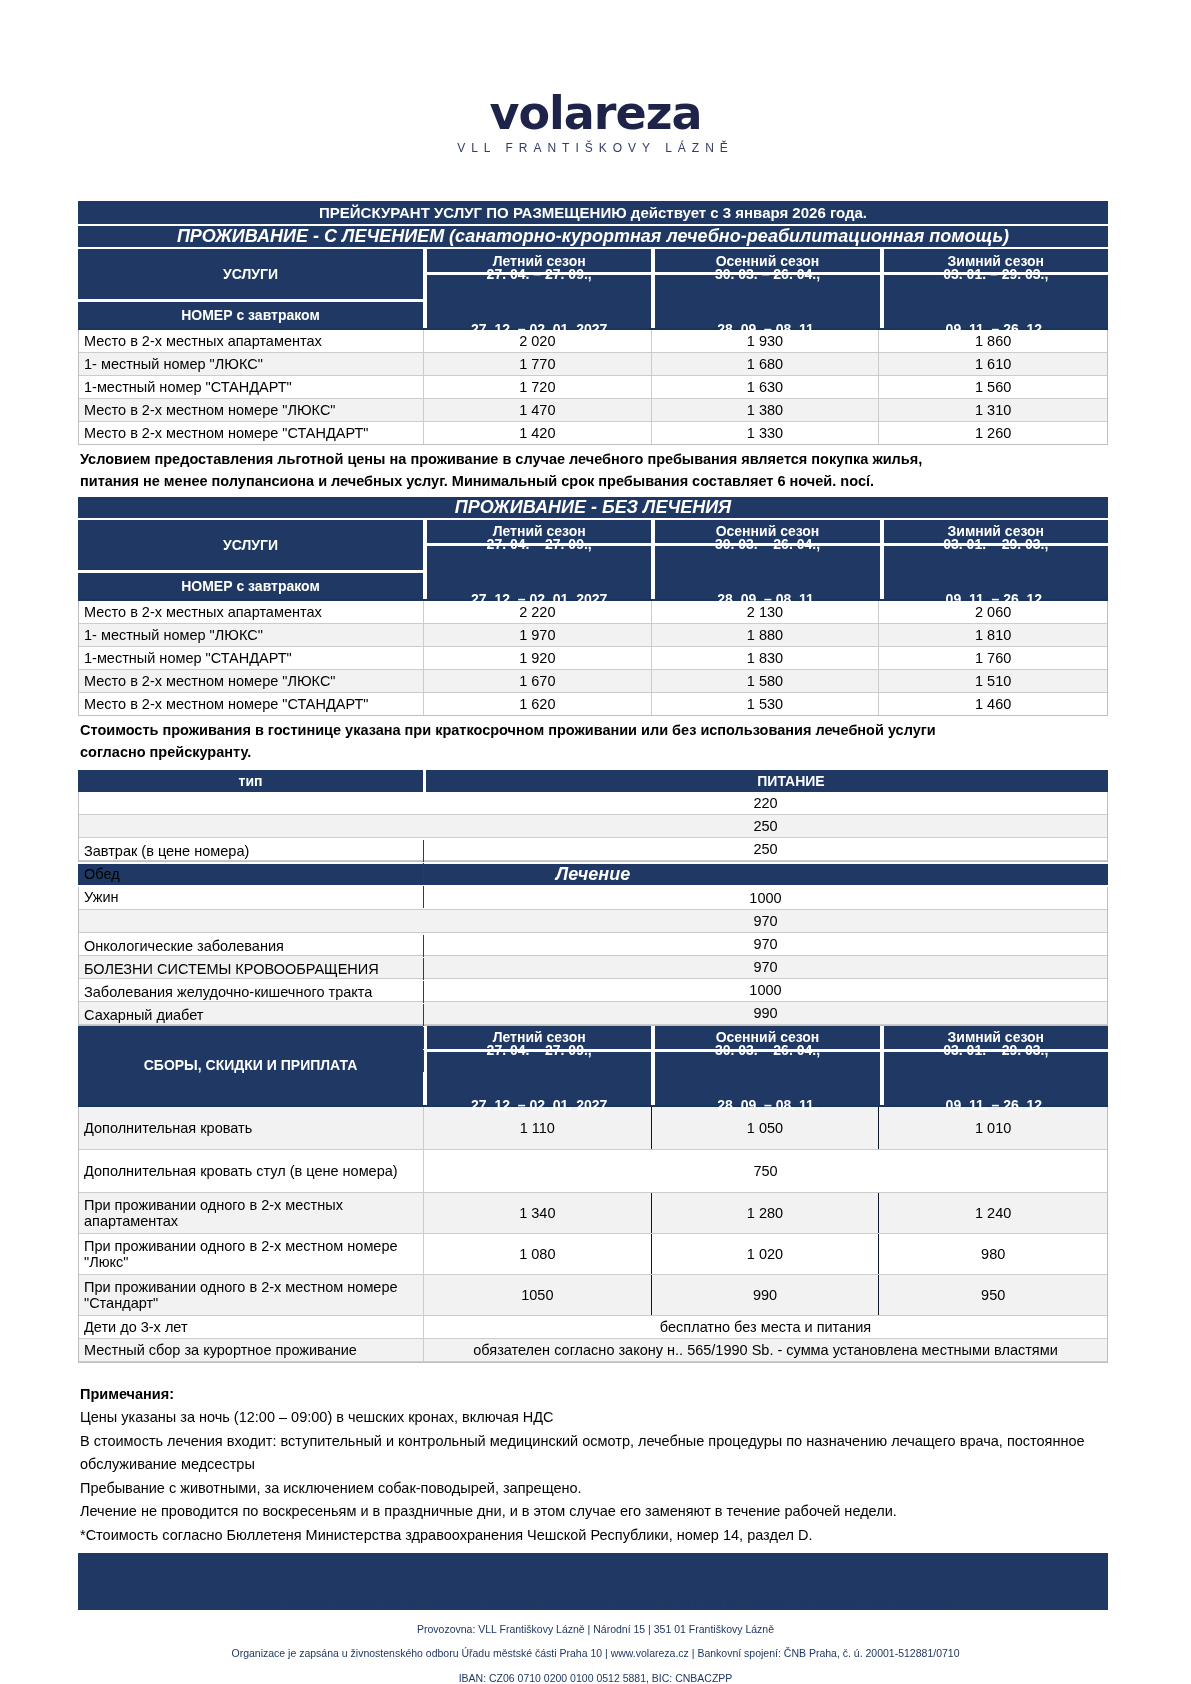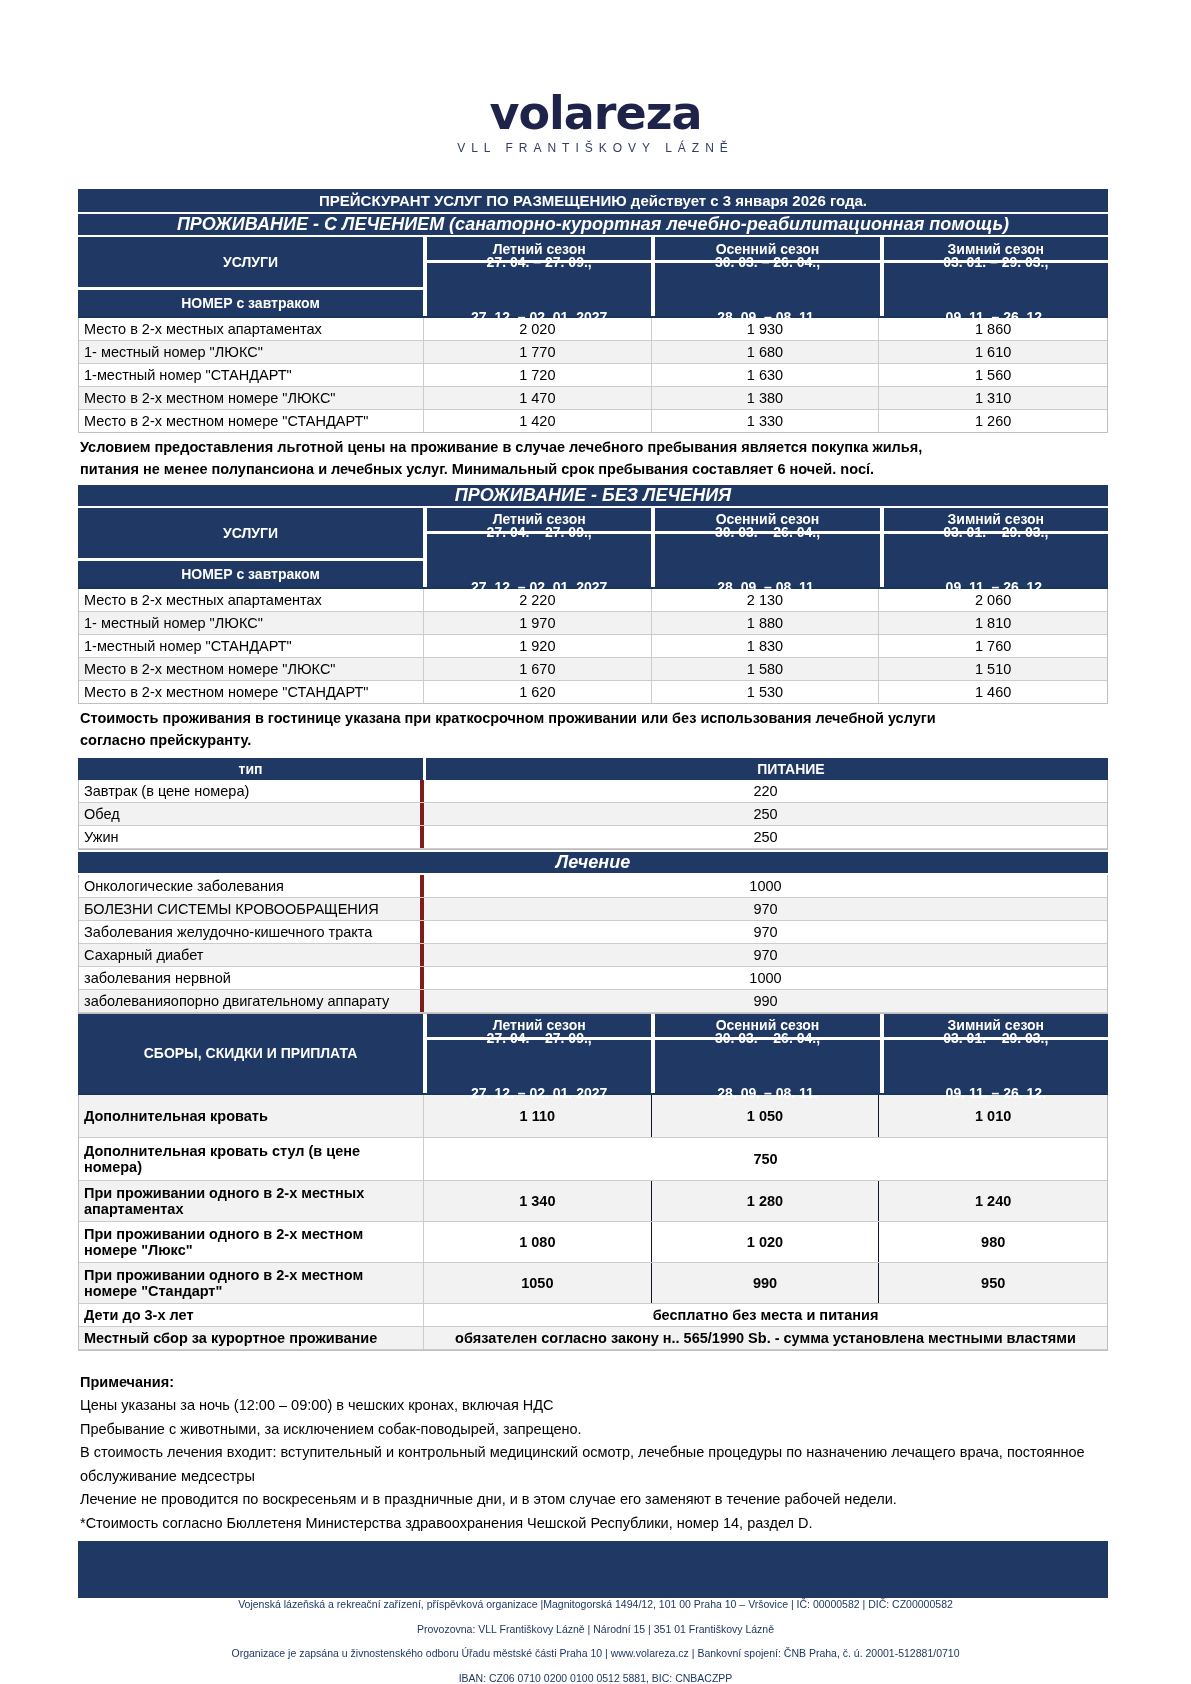"ПРЕЙСКУРАНТ УСЛУГ ПО РАЗМЕЩЕНИЮ" .content { top: 189px -> 201px }
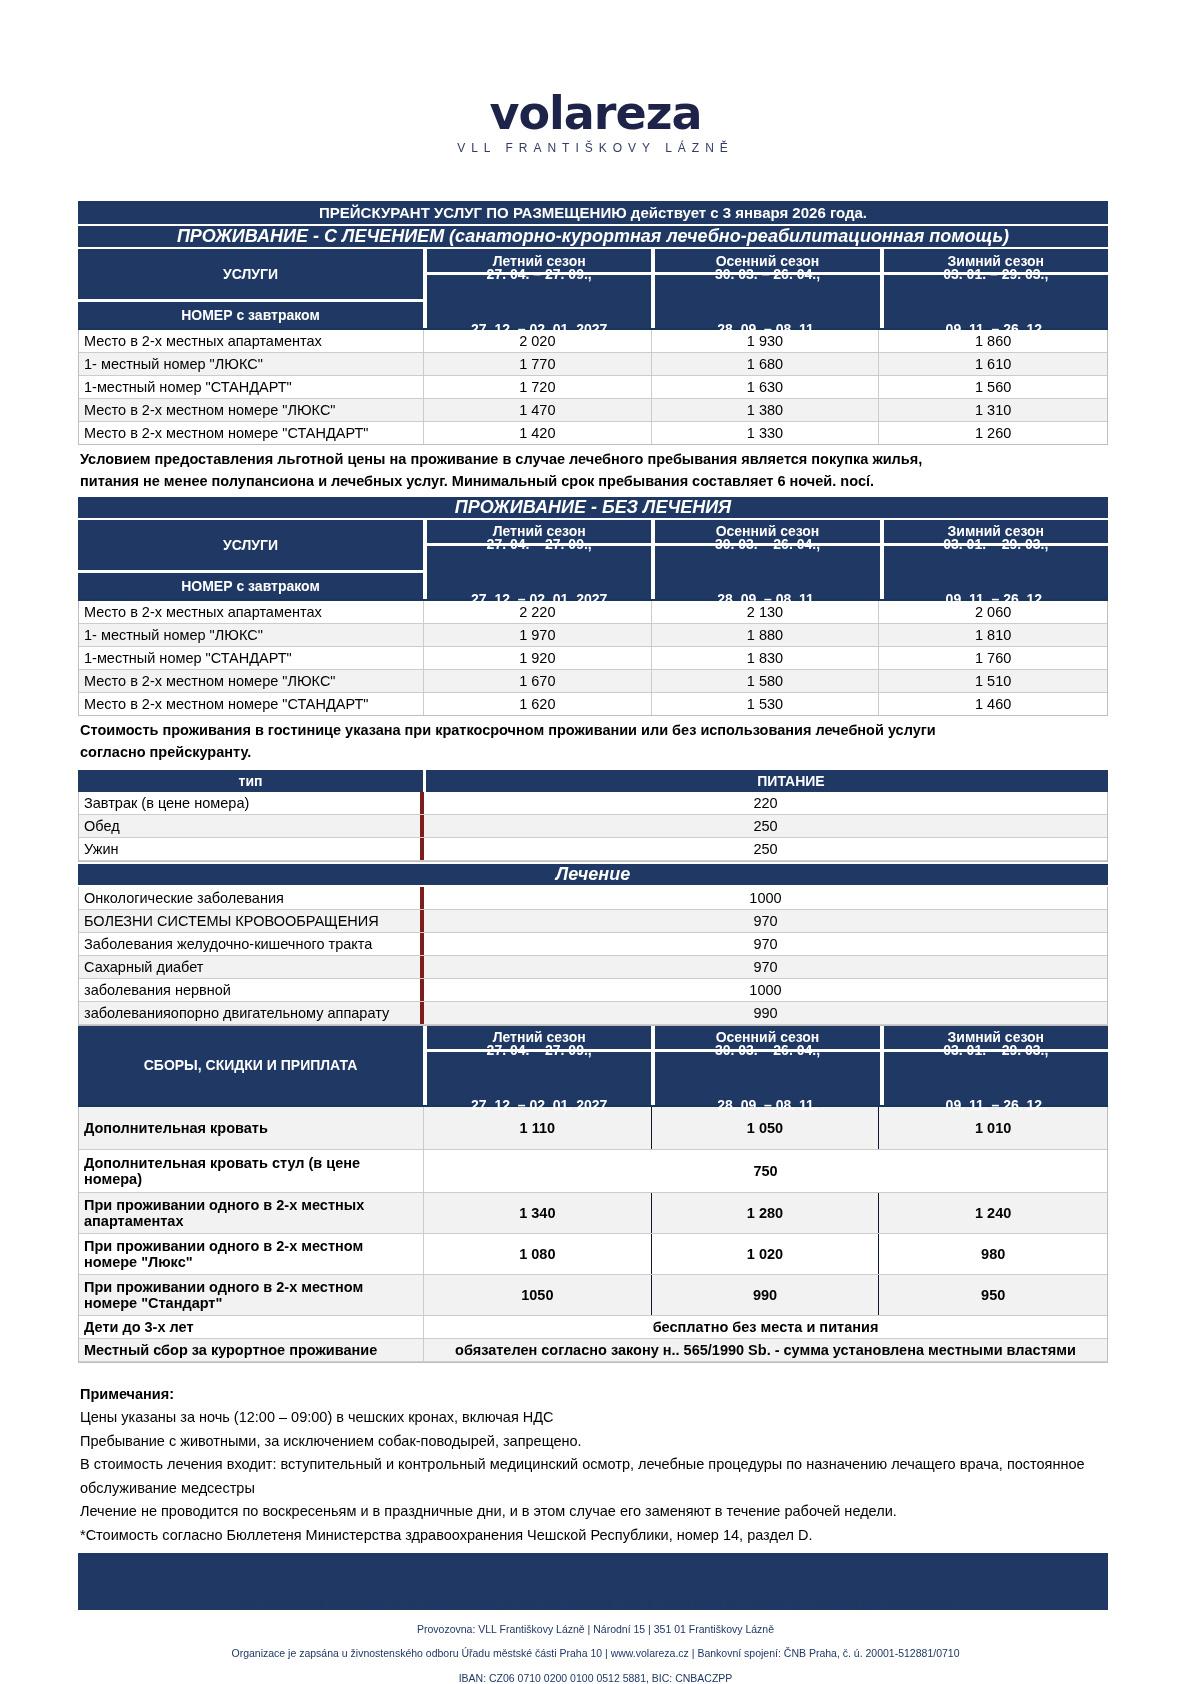"Завтрак (в цене номера)" .mrow .lbl { border-right: 4px solid #7f1d1d -> 1px solid #7f1d1d; margin-top: none -> 48px }
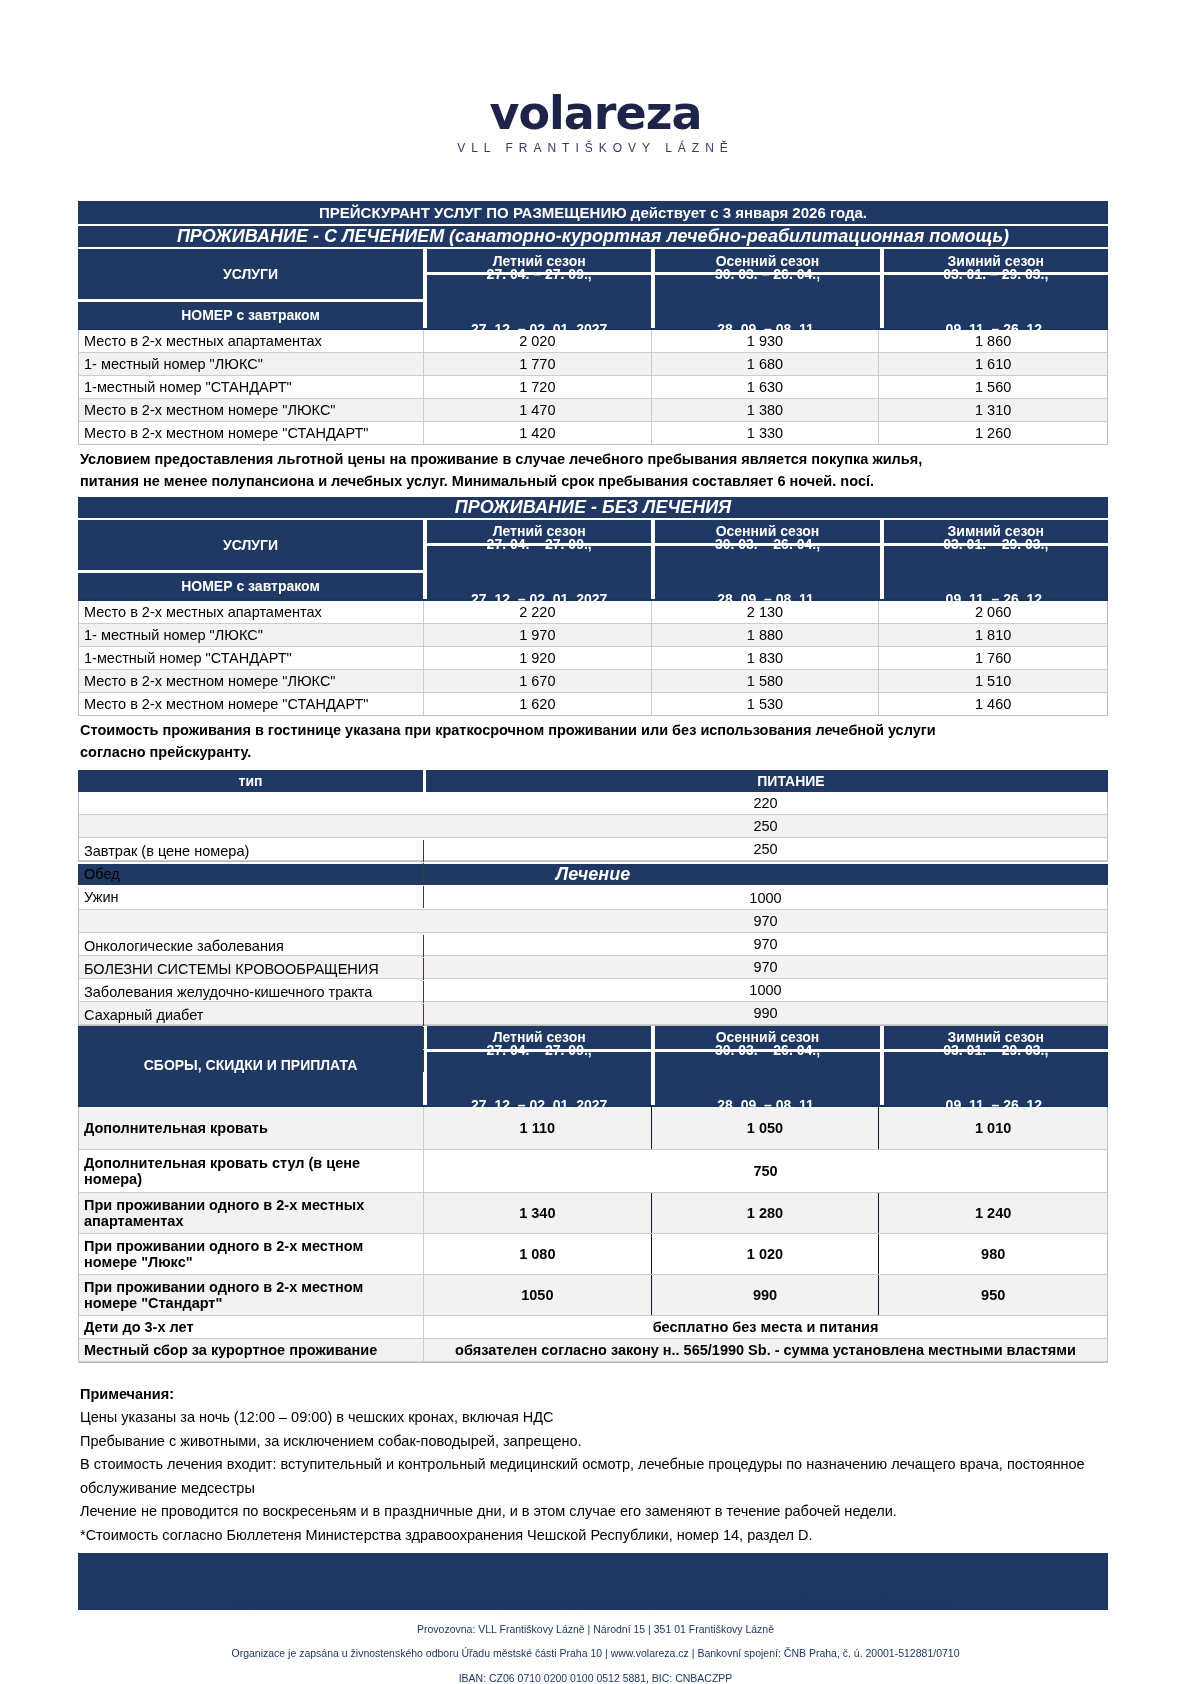"Дополнительная кровать" .frow { font-weight: bold -> none }
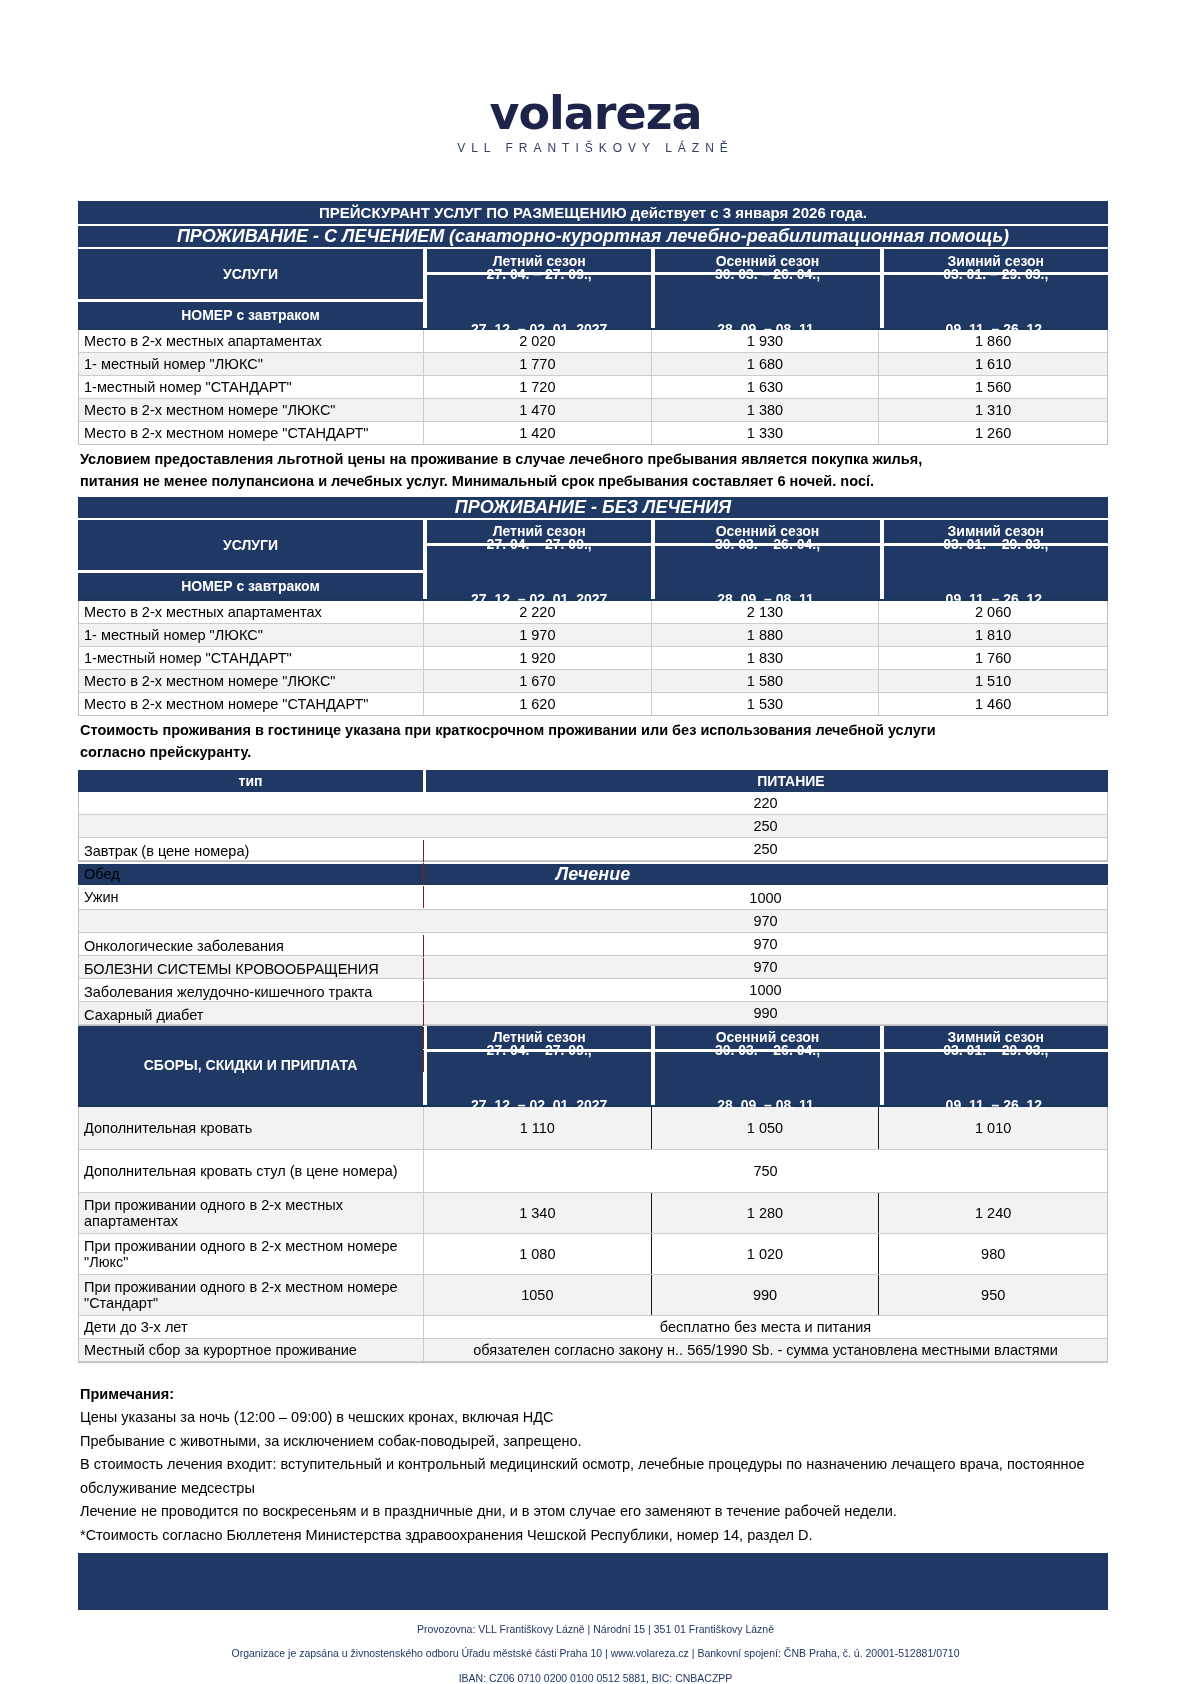"Пребывание с животными, за исключением" div { order: before "В стоимость лечения входит:" -> after "В стоимость лечения входит:" }
